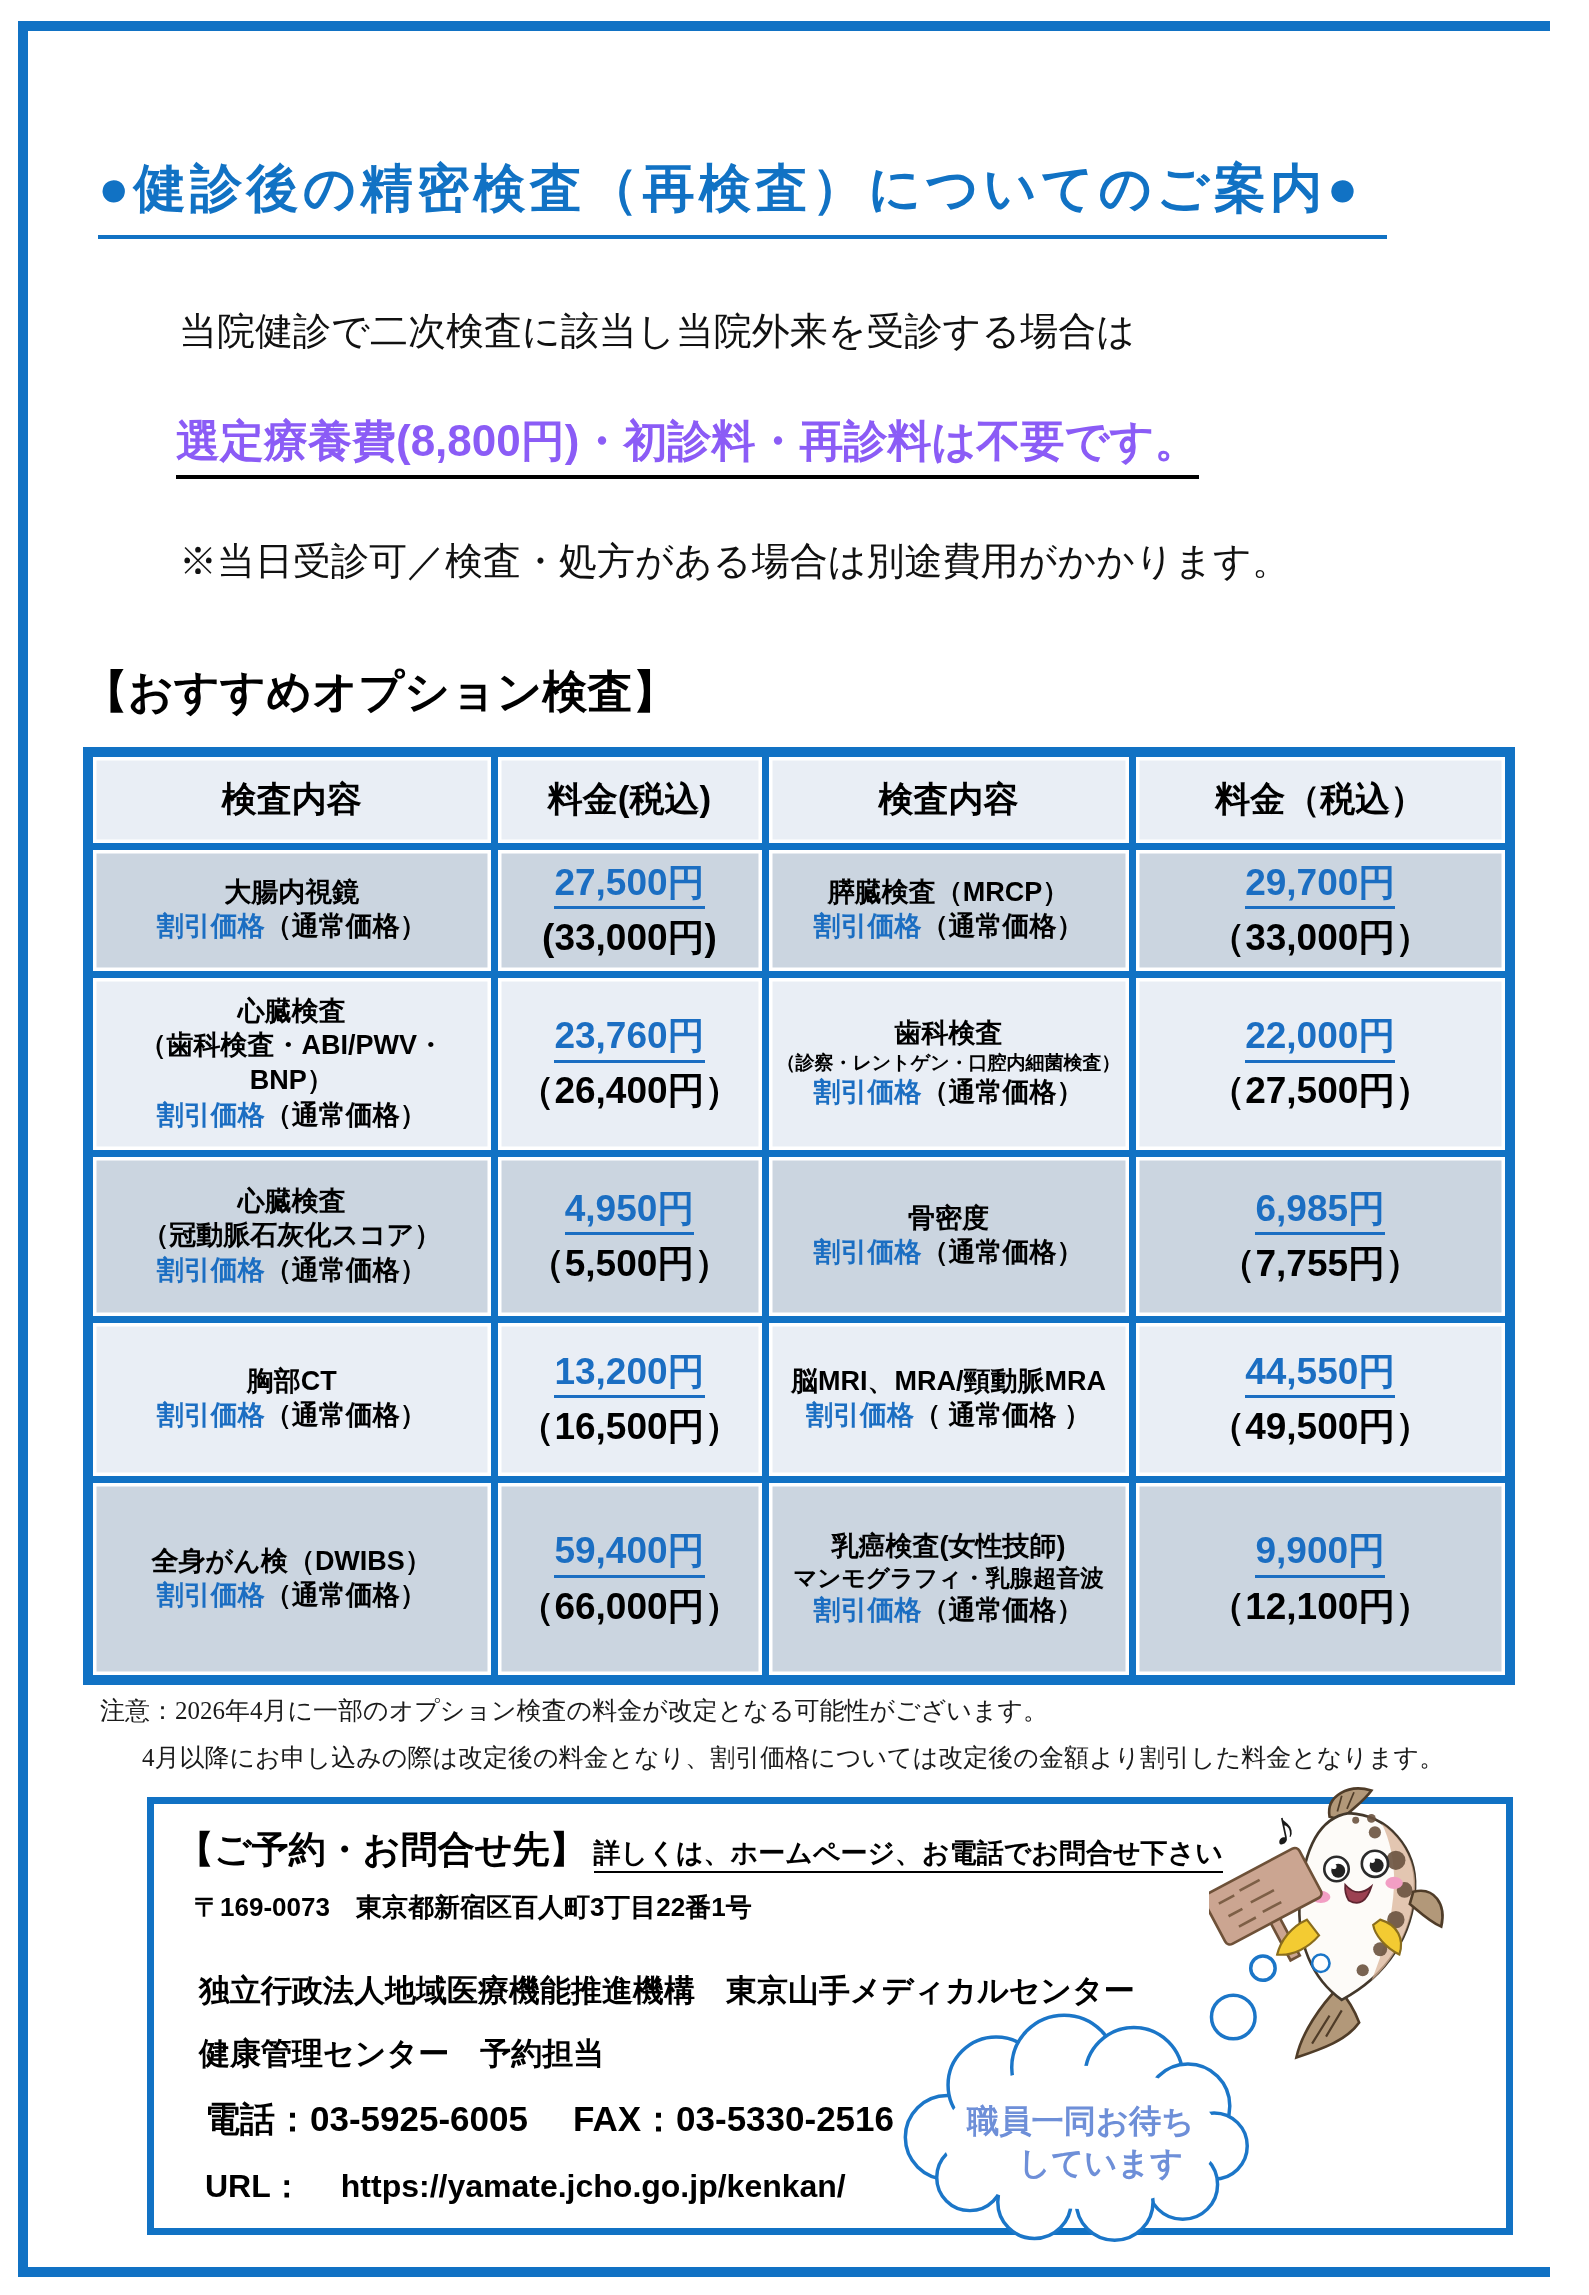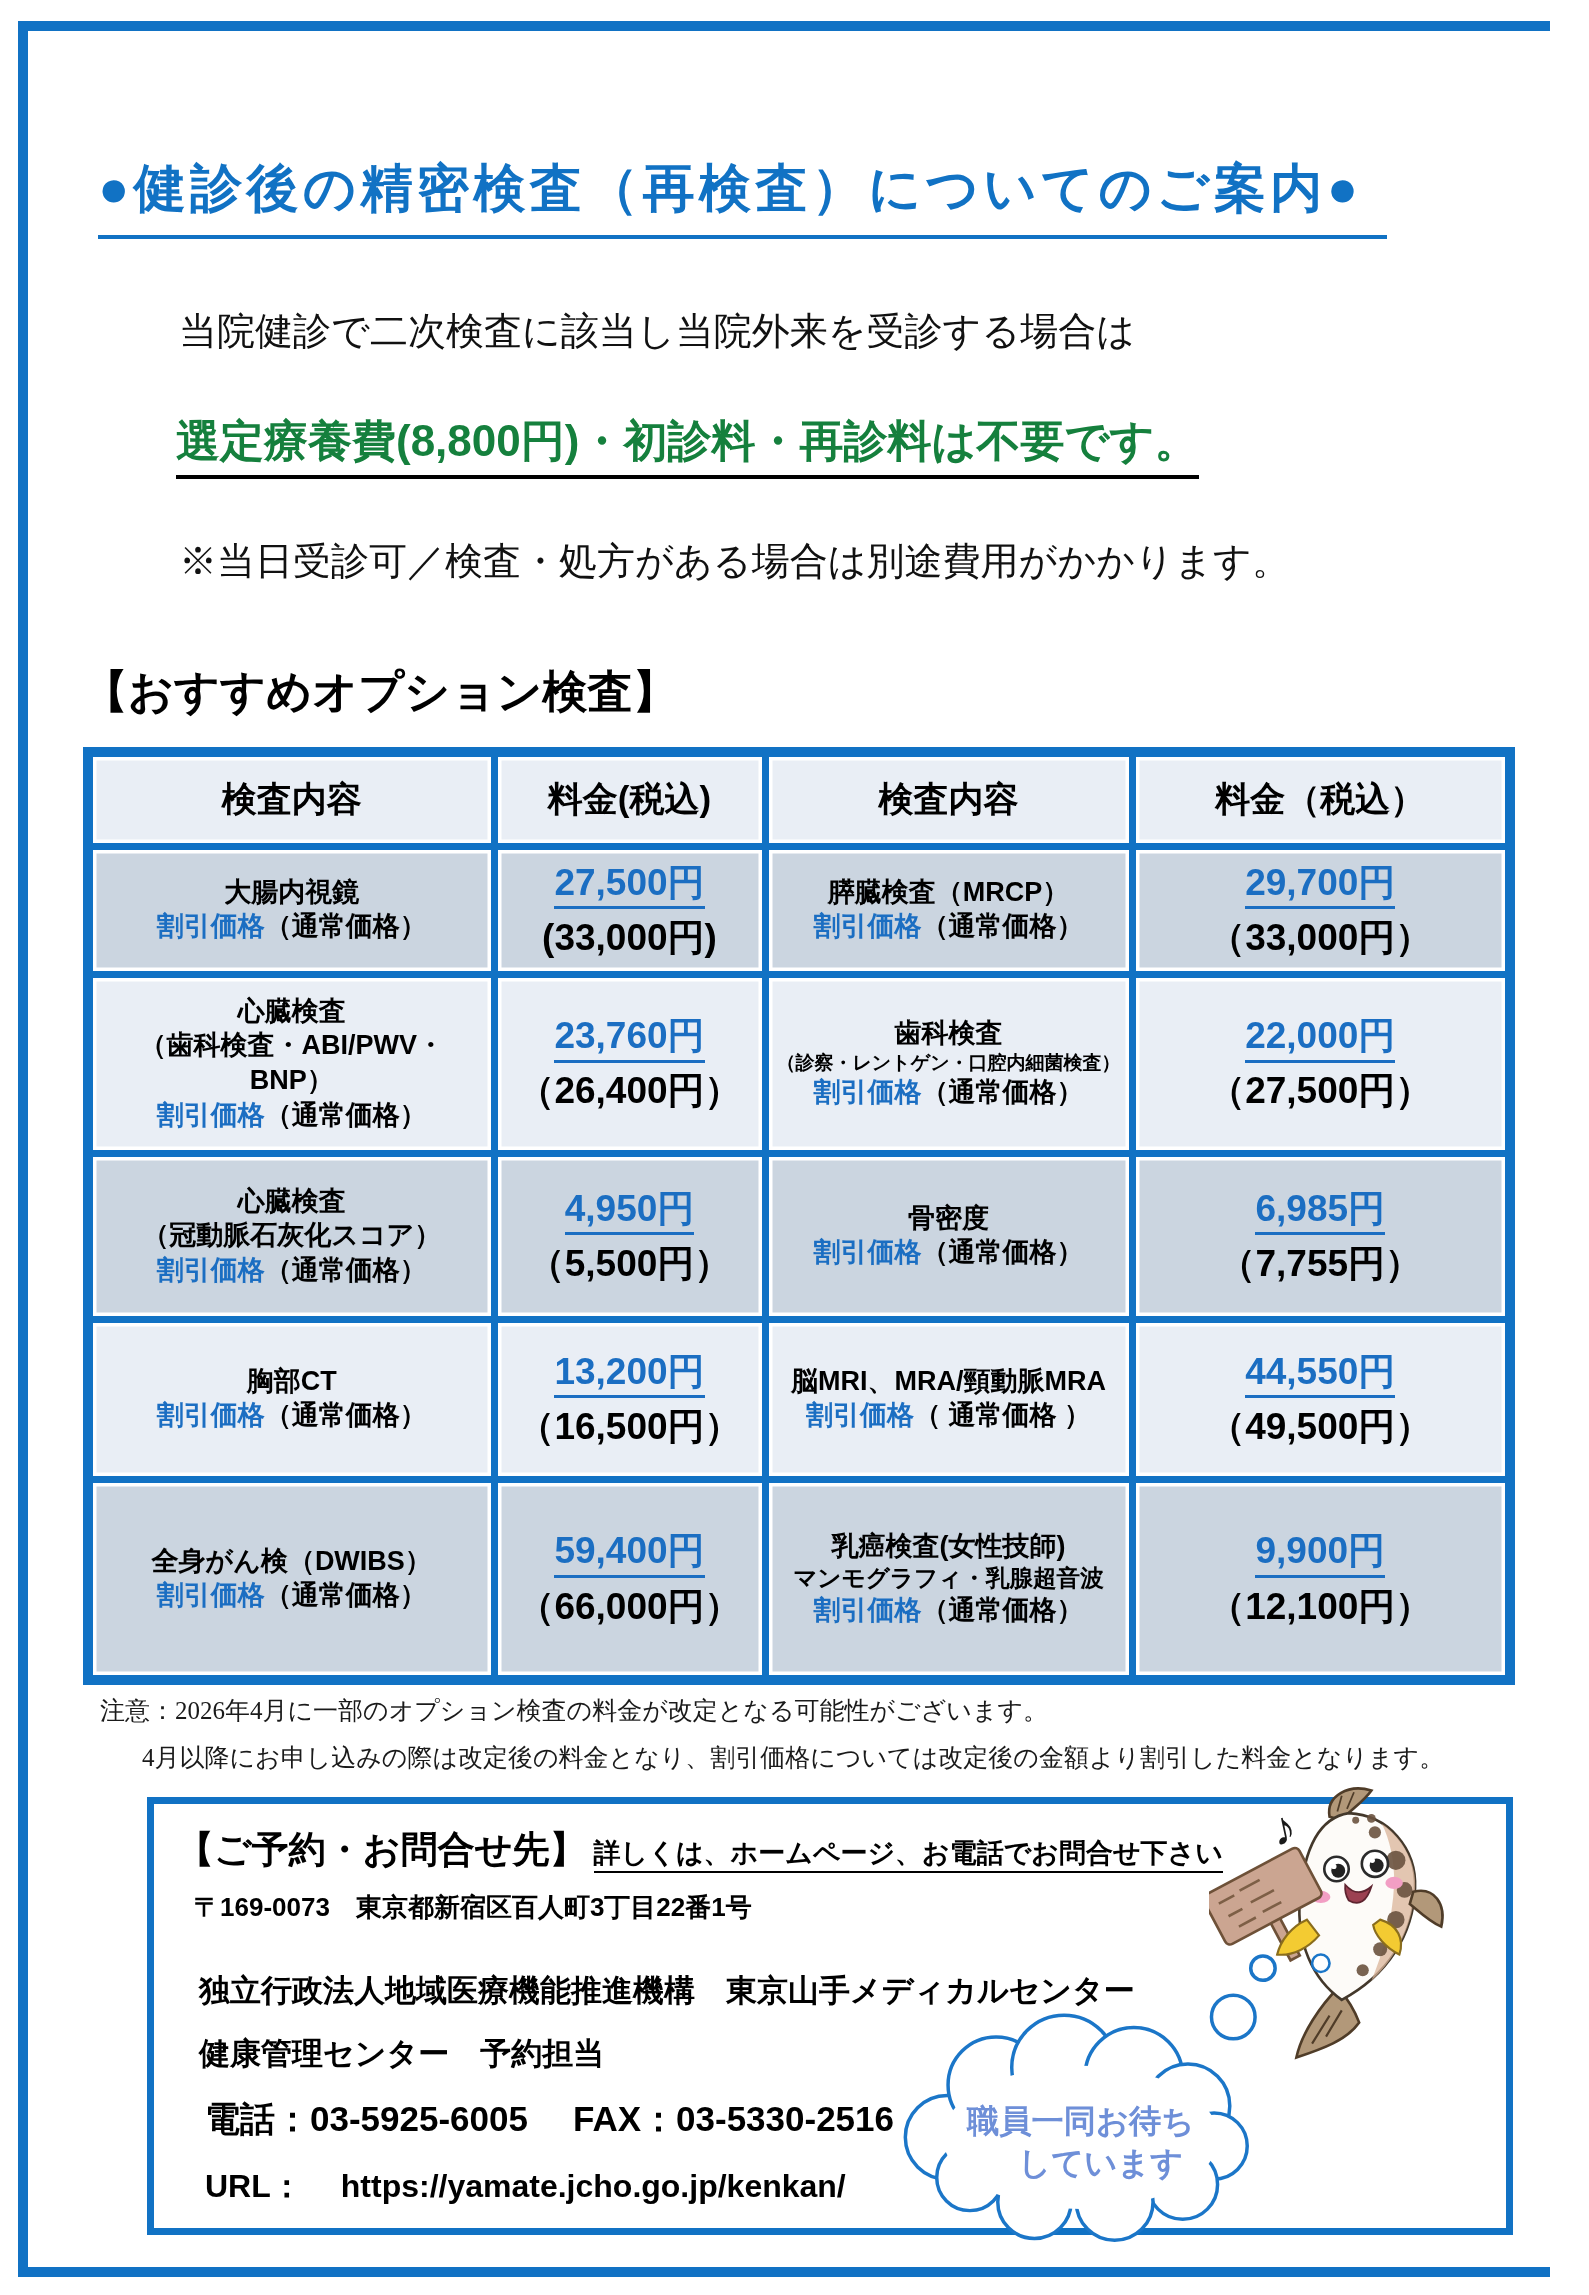"選定療養費(8,800円)・初診料・再診料は不要です。" .highlight { color: #15803d -> #8b5cf6 }
